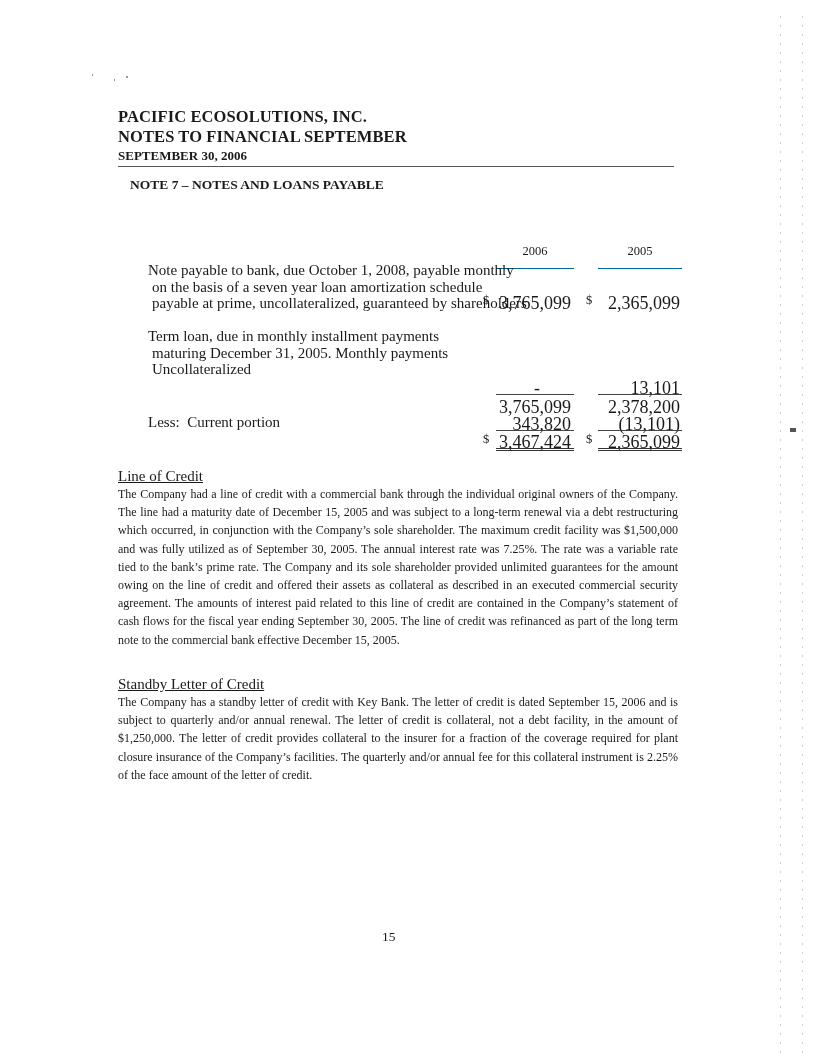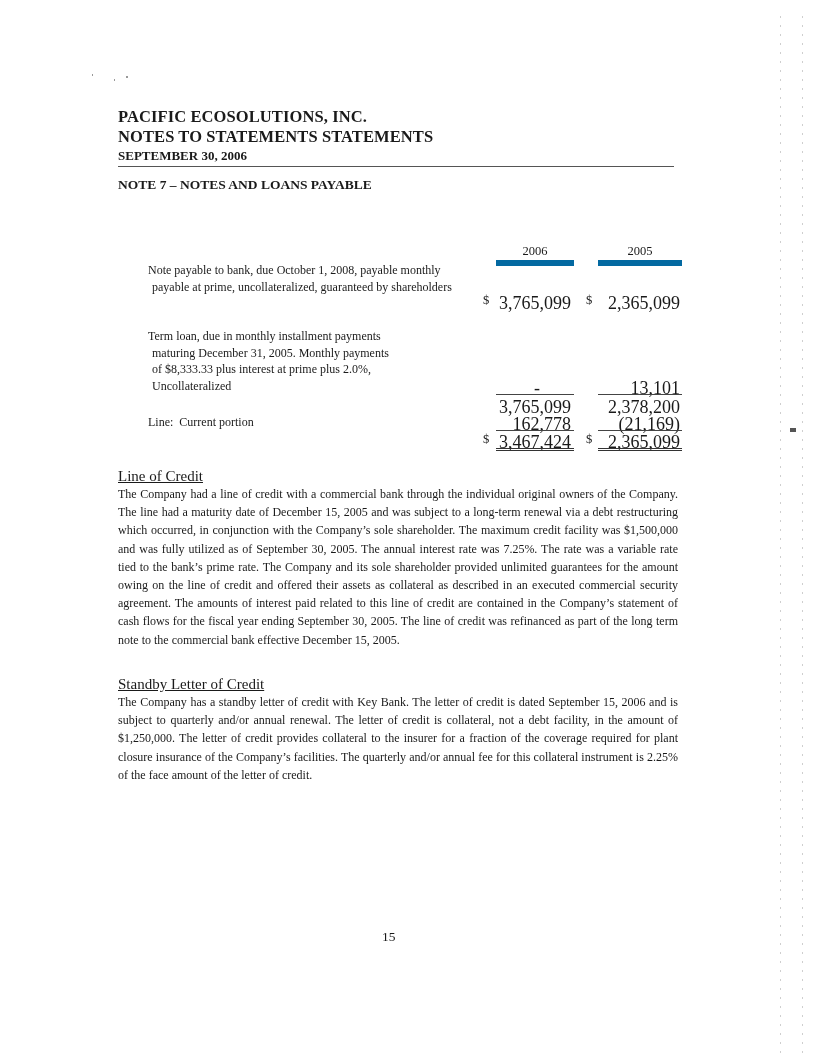"NOTES TO STATEMENTS STATEMENTS" div.line { text: STATEMENTS STATEMENTS -> FINANCIAL SEPTEMBER }
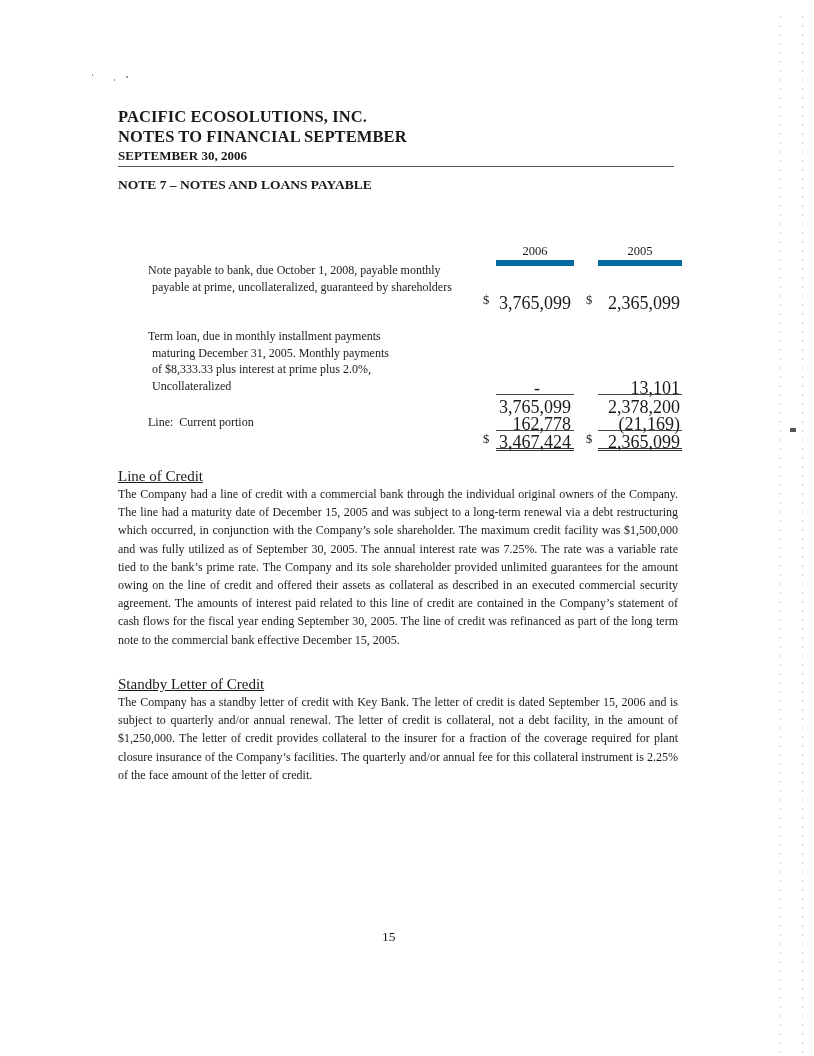"NOTE 7 – NOTES AND" .note-title { left: 118px -> 130px }
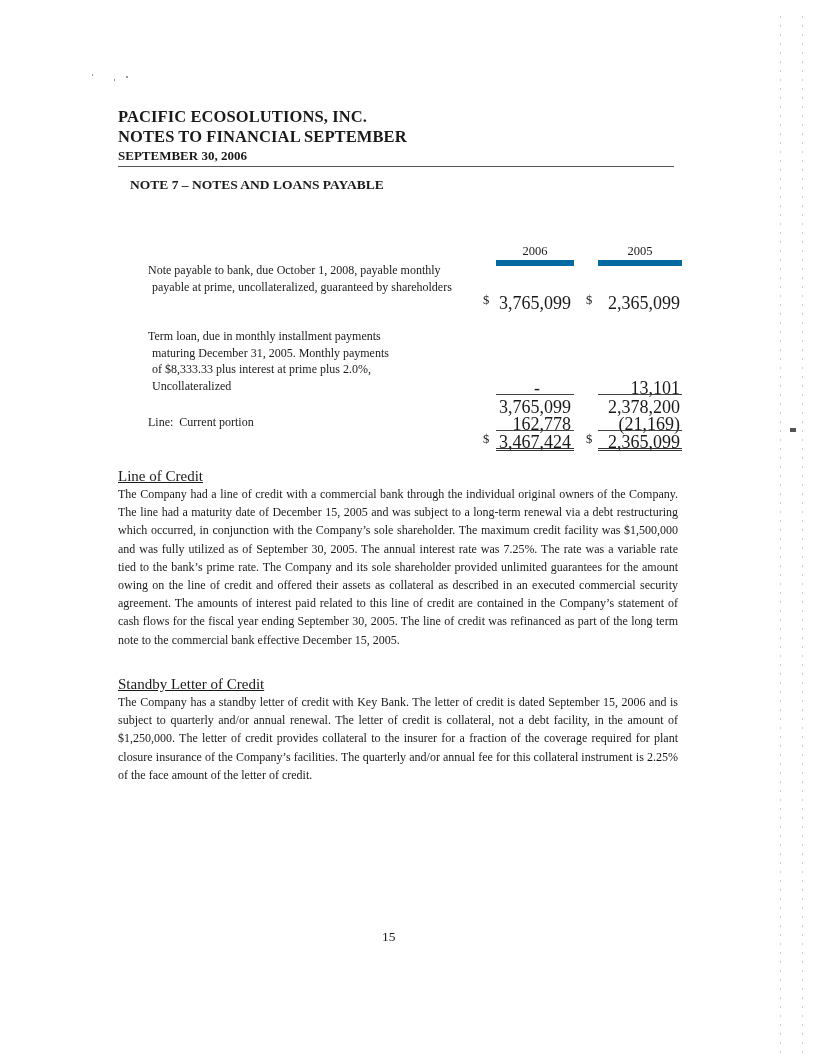"2006" .col-head { border-bottom: 6px solid #0369a1 -> 1px solid #0369a1; padding-bottom: 1px -> 9px }
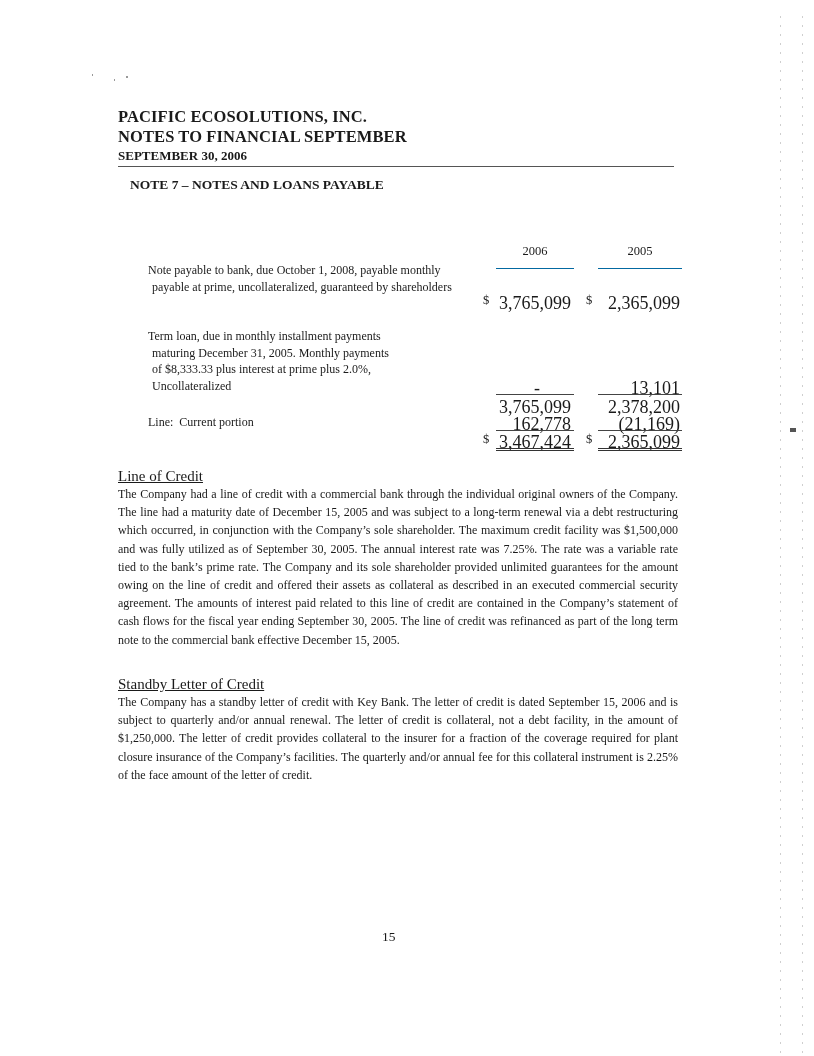"Note payable to bank, due" .desc { font-size: 12px -> 15px }
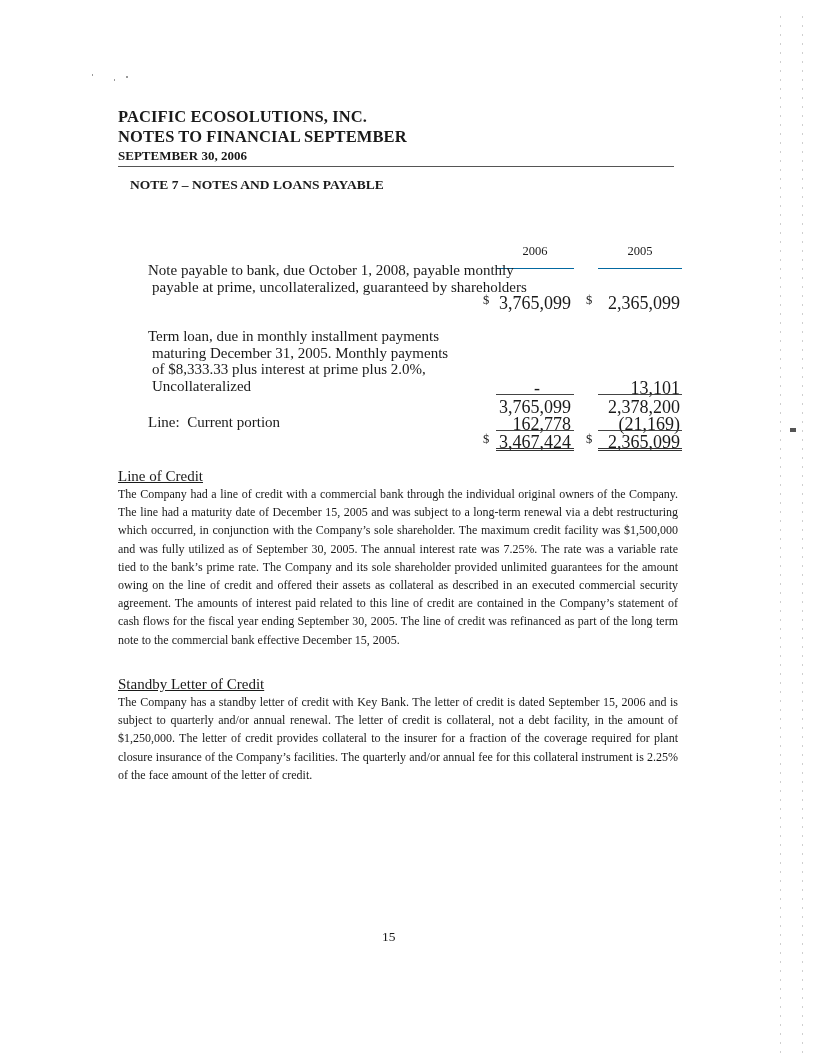"on the basis of a" span.indent { html: none -> <span>on the basis of a seven year loan amortization schedule</span> }
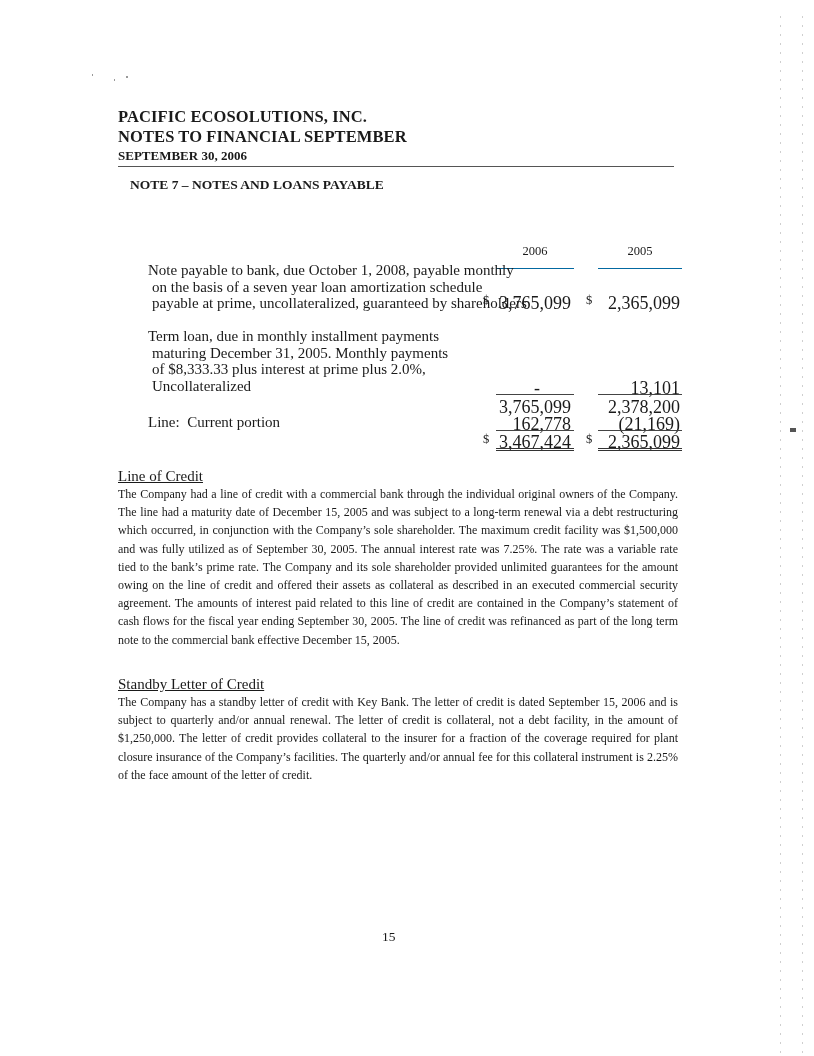"of $8,333.33 plus interest at" span.indent { html: <span>of $8,333.33 plus interest at prime plus 2.0%,</span> -> none }
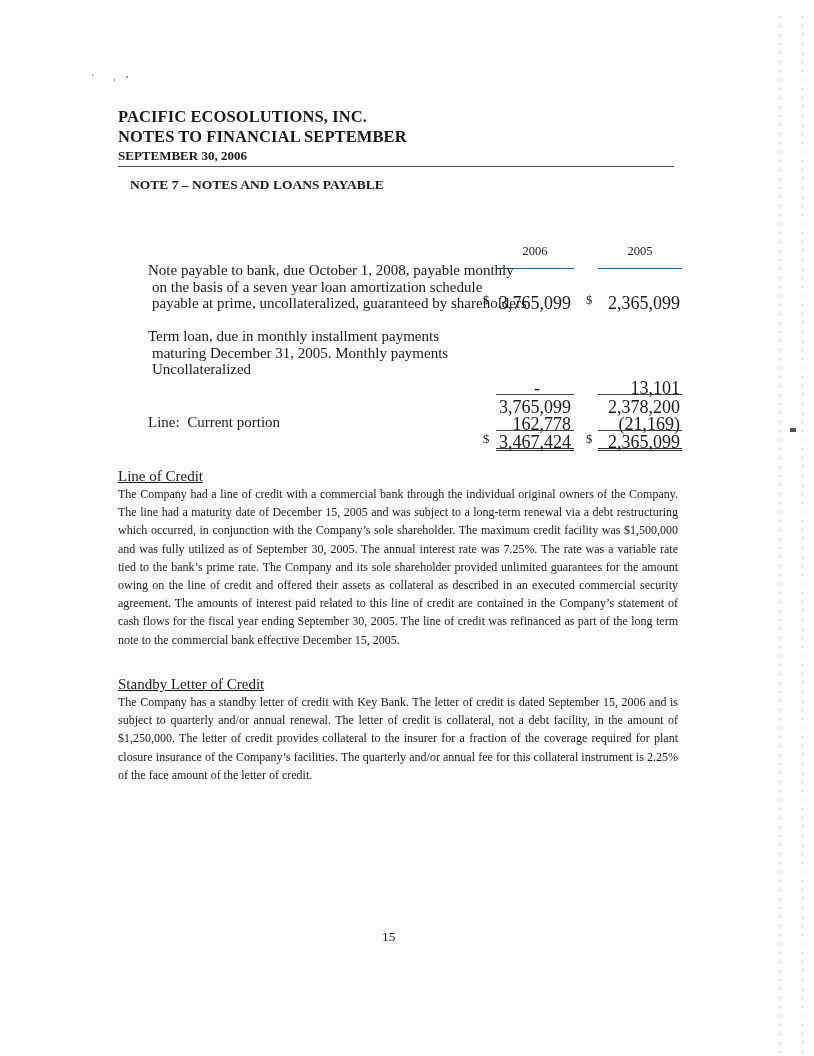"Line: Current portion" div.desc { text: Line -> Less }
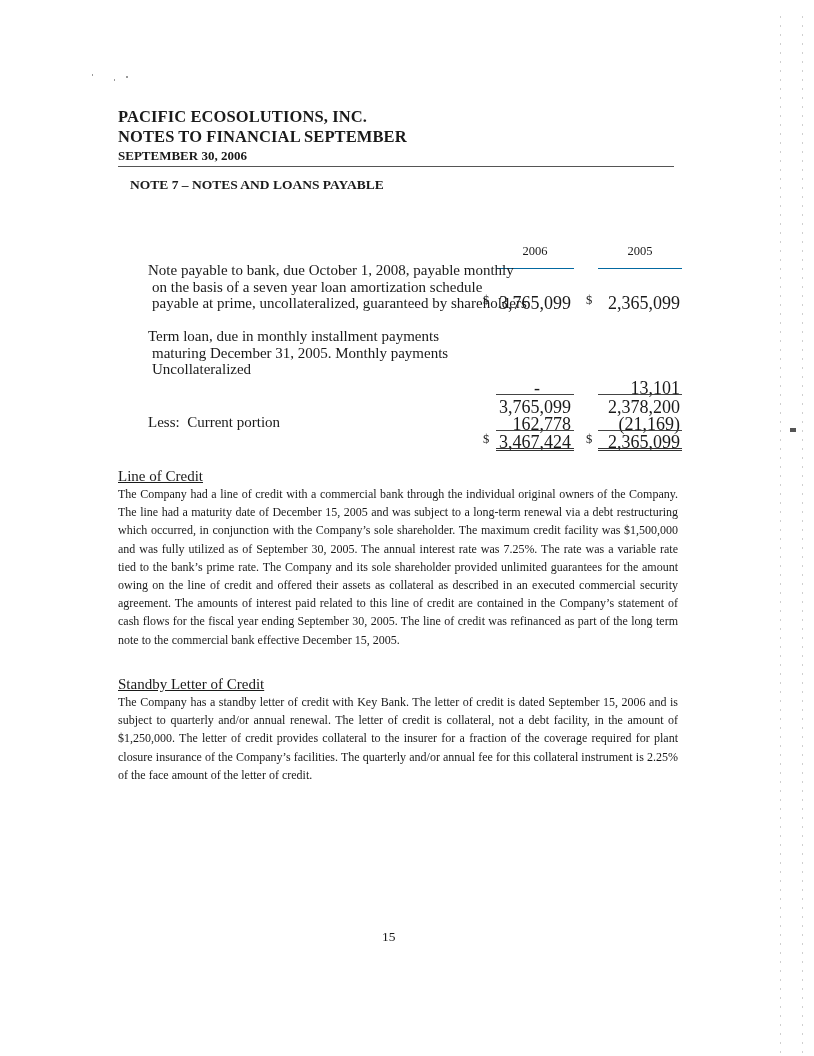"162,778" div.amt { text: 162,778 -> 343,820 }
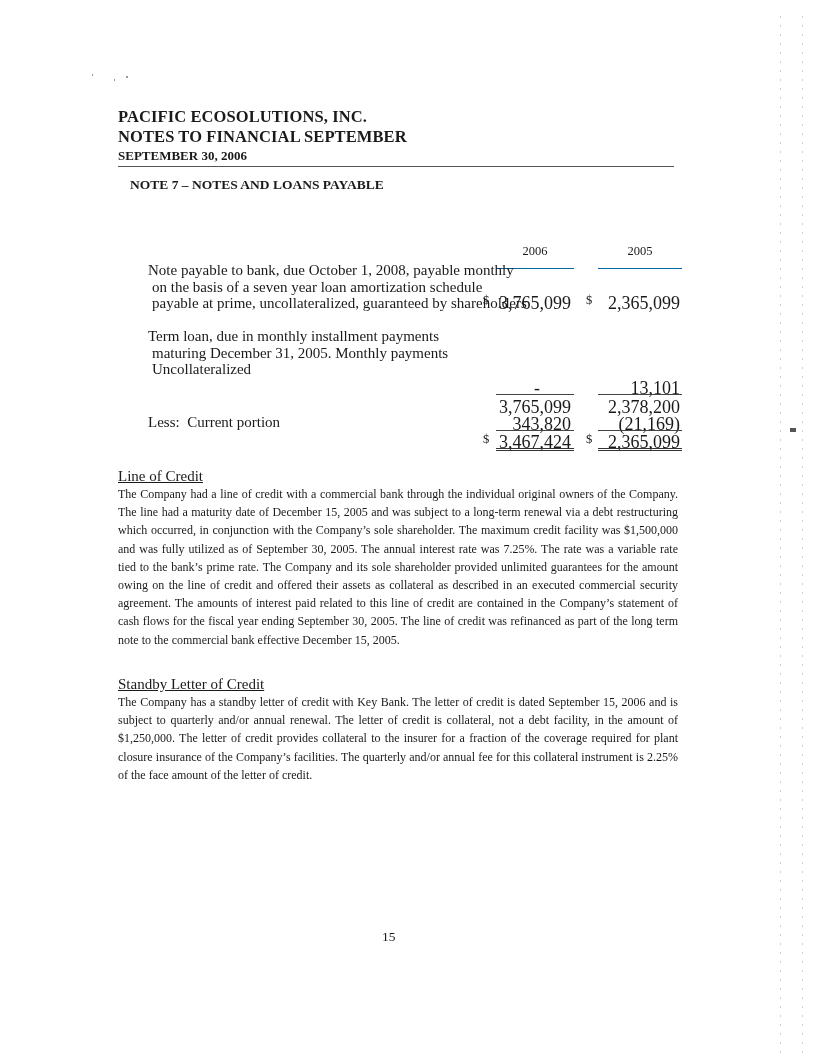"(21,169)" div.amt { text: 21,169 -> 13,101 }
